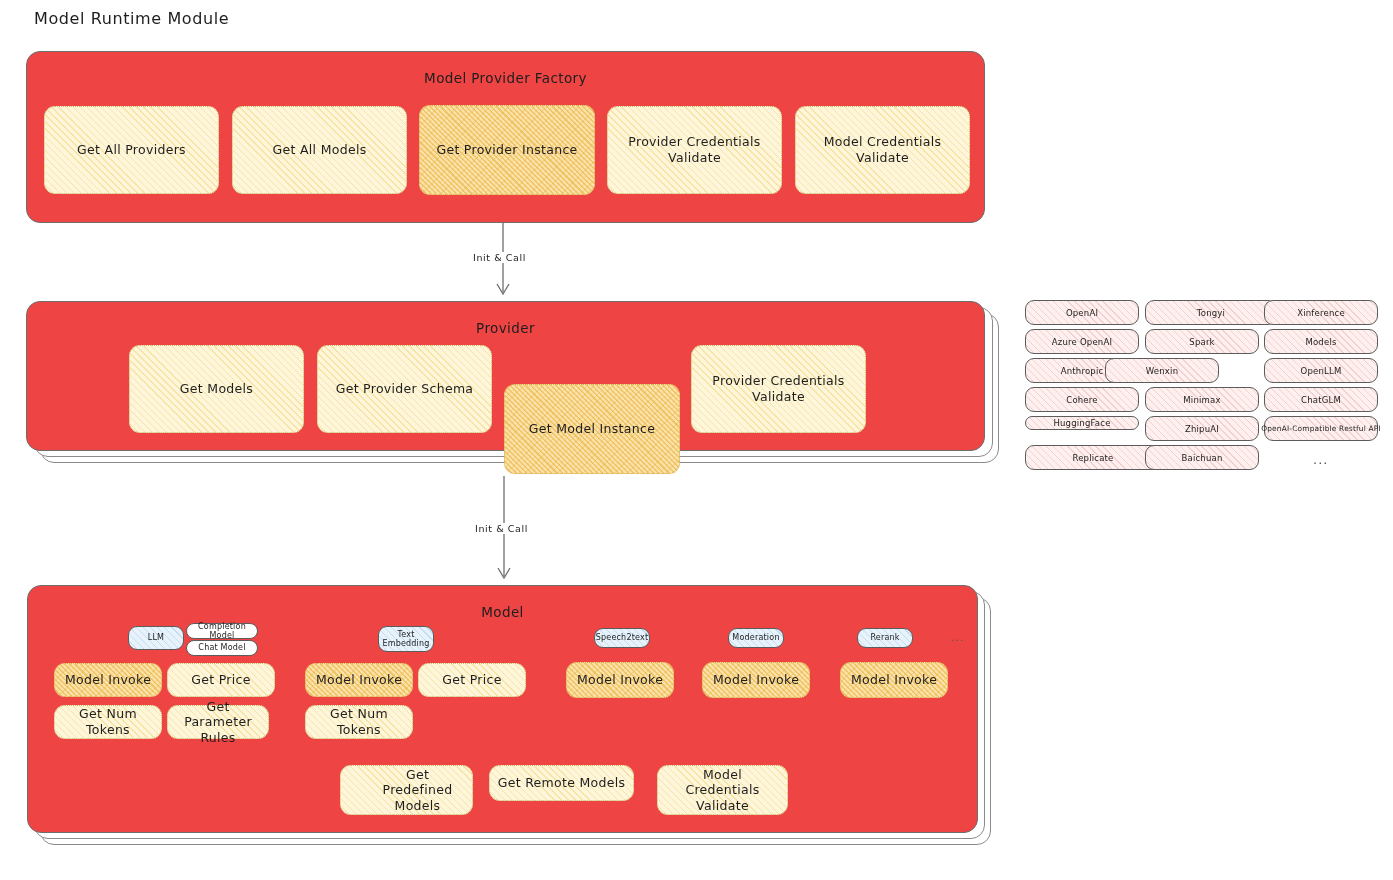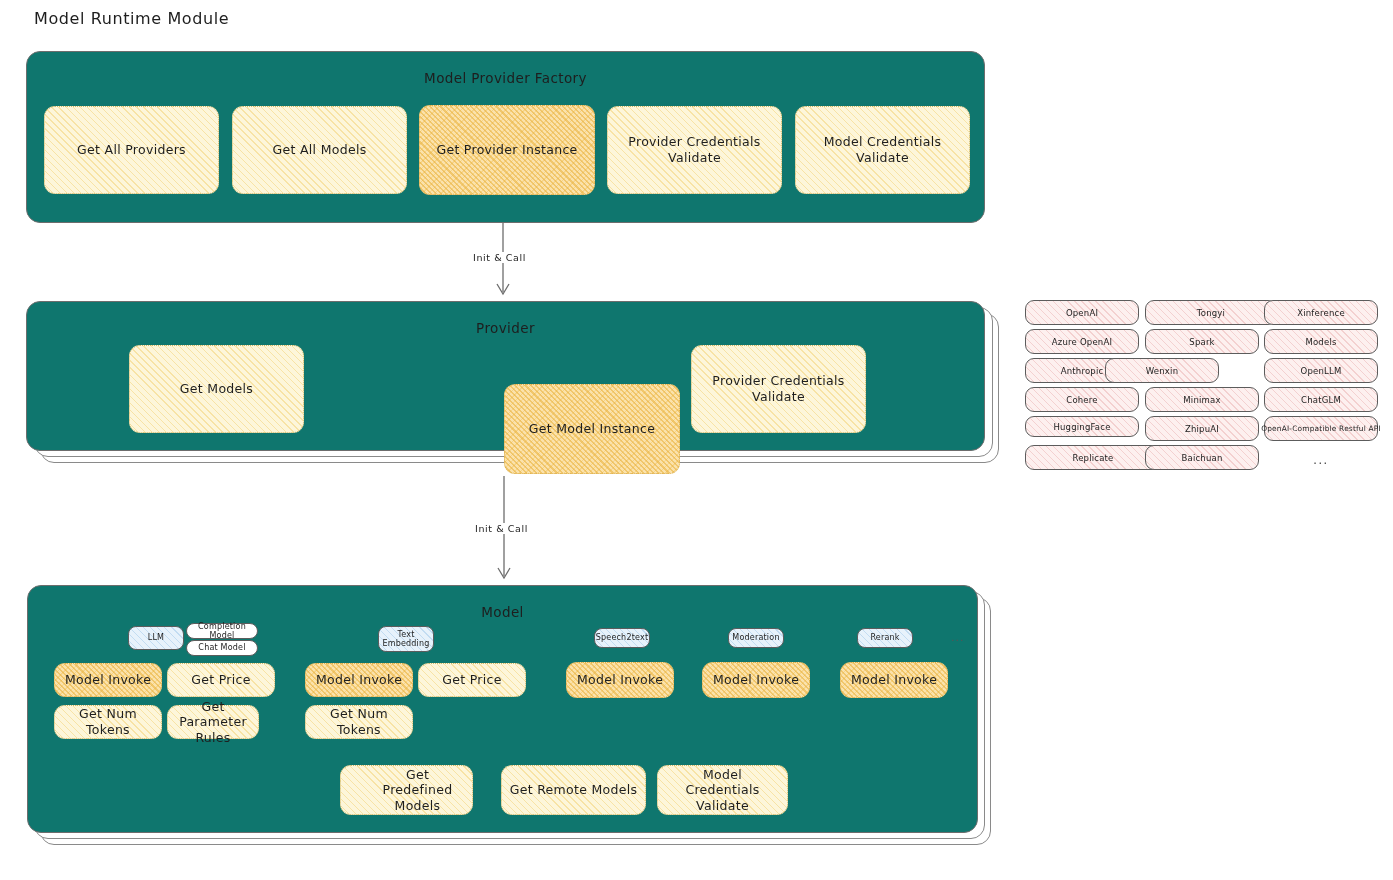"Model Provider Factory" .container { background: #0f766e -> #ef4444 }
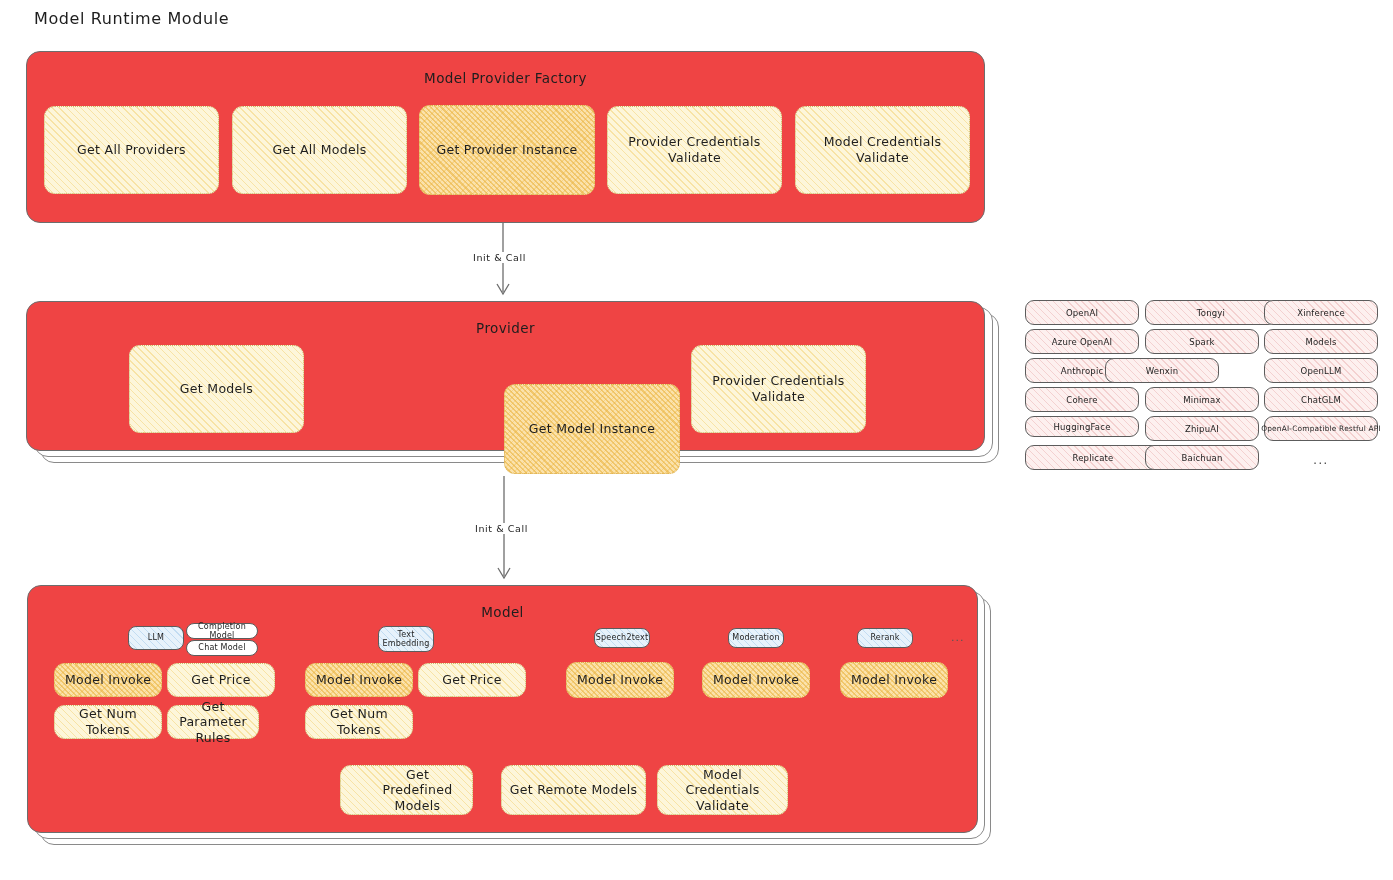"Get Provider Schema" div.mbox { html: none -> <div>Get Provider Schema</div> }
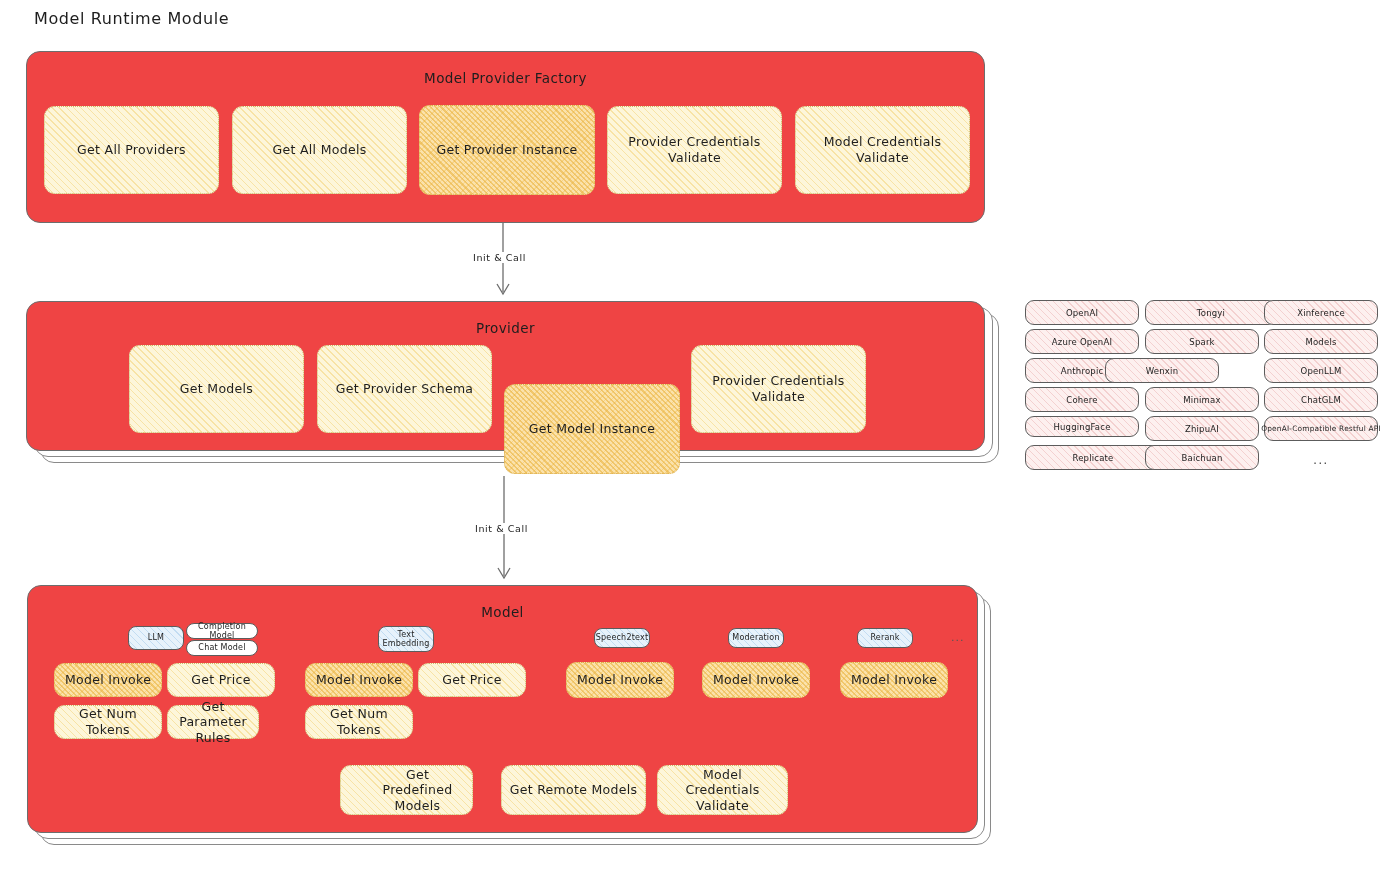"HuggingFace" div.chip { height: 21px -> 14px }
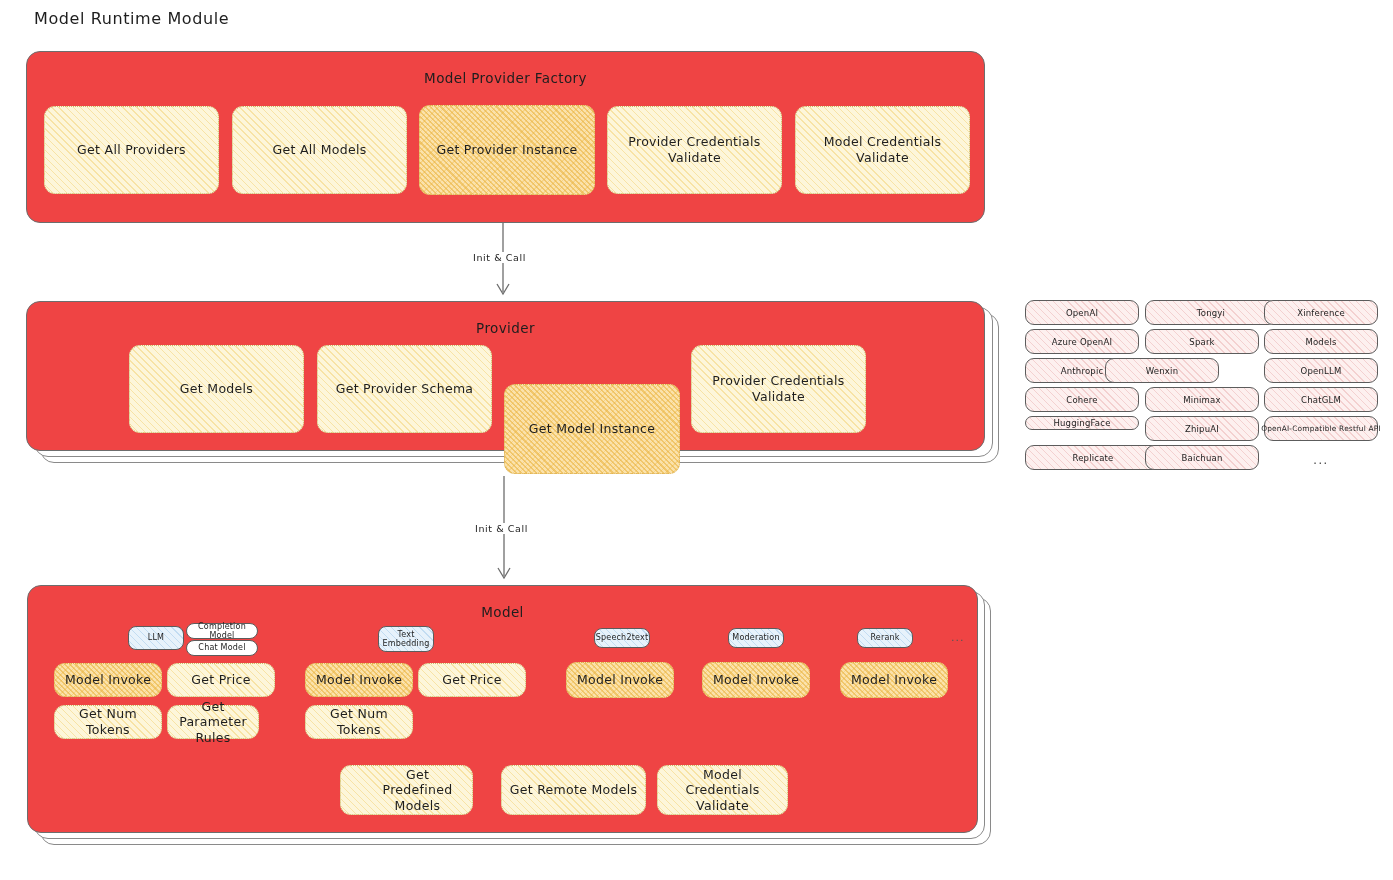"LLM" .badge.blue { border-radius: none -> 9px }
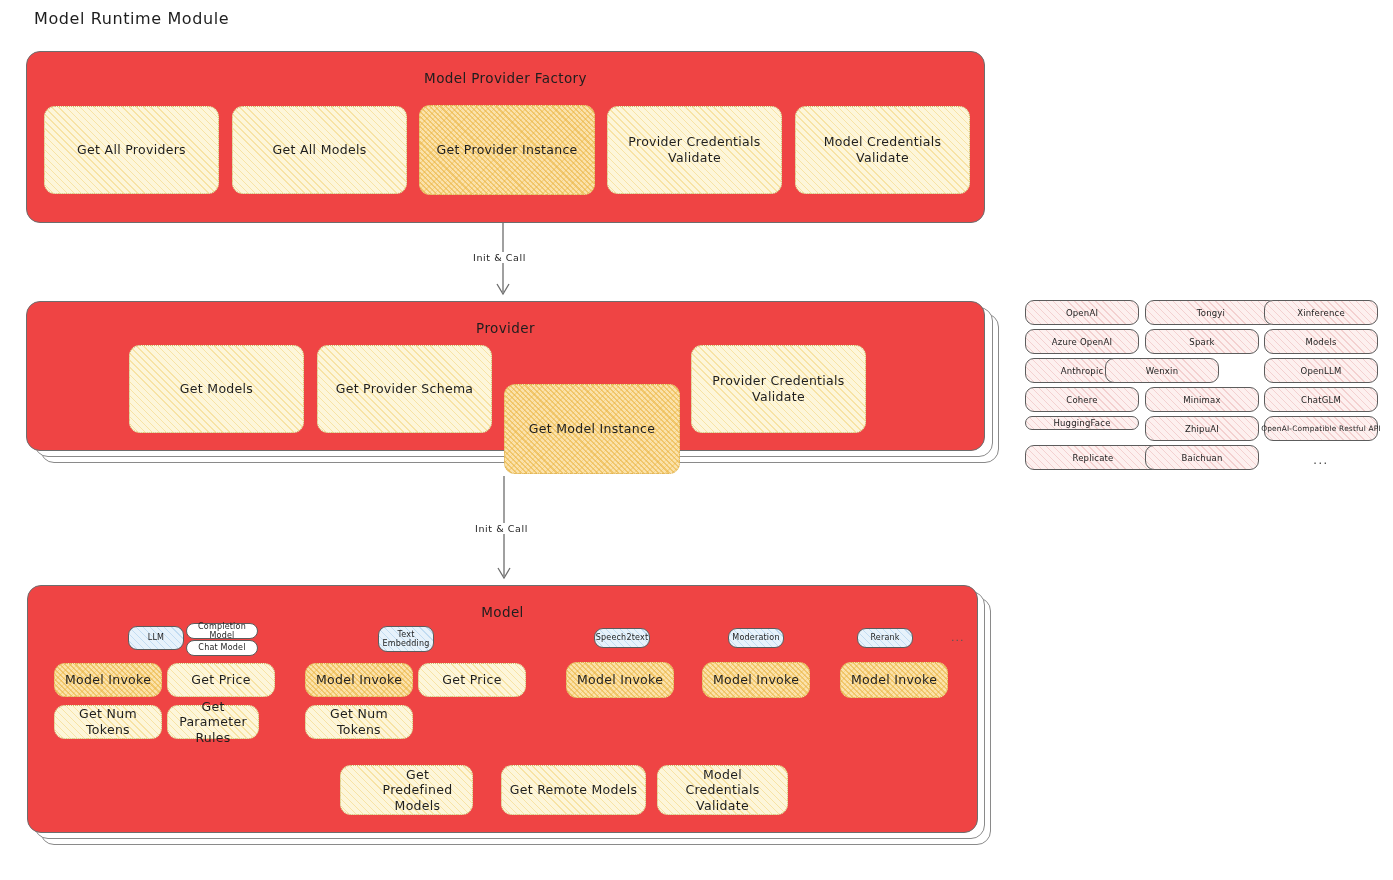"Get Parameter Rules" div.mbox { width: 92px -> 102px }
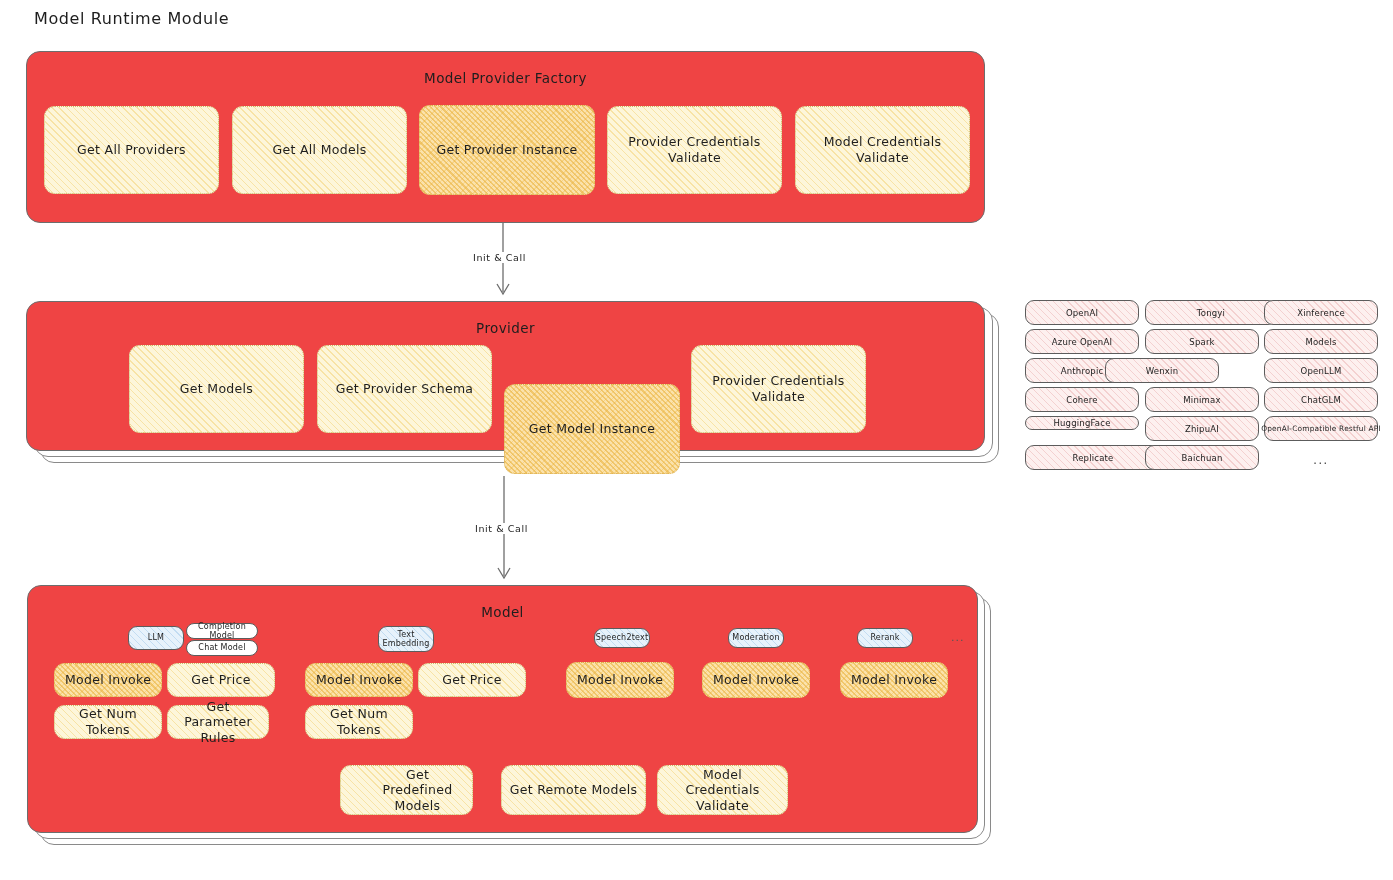"Get Remote Models" div.mbox { height: 50px -> 36px; left: 501px -> 489px }
